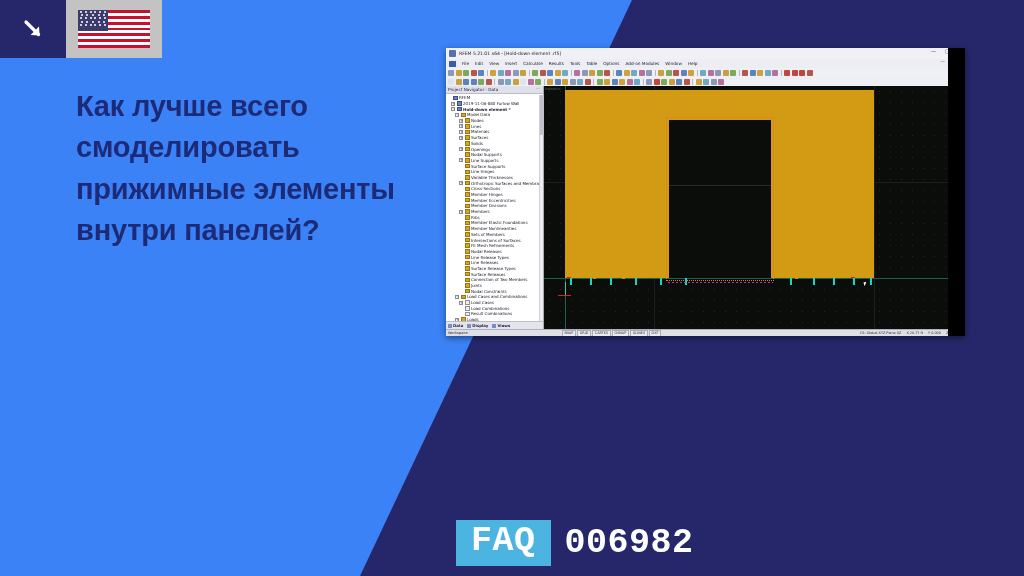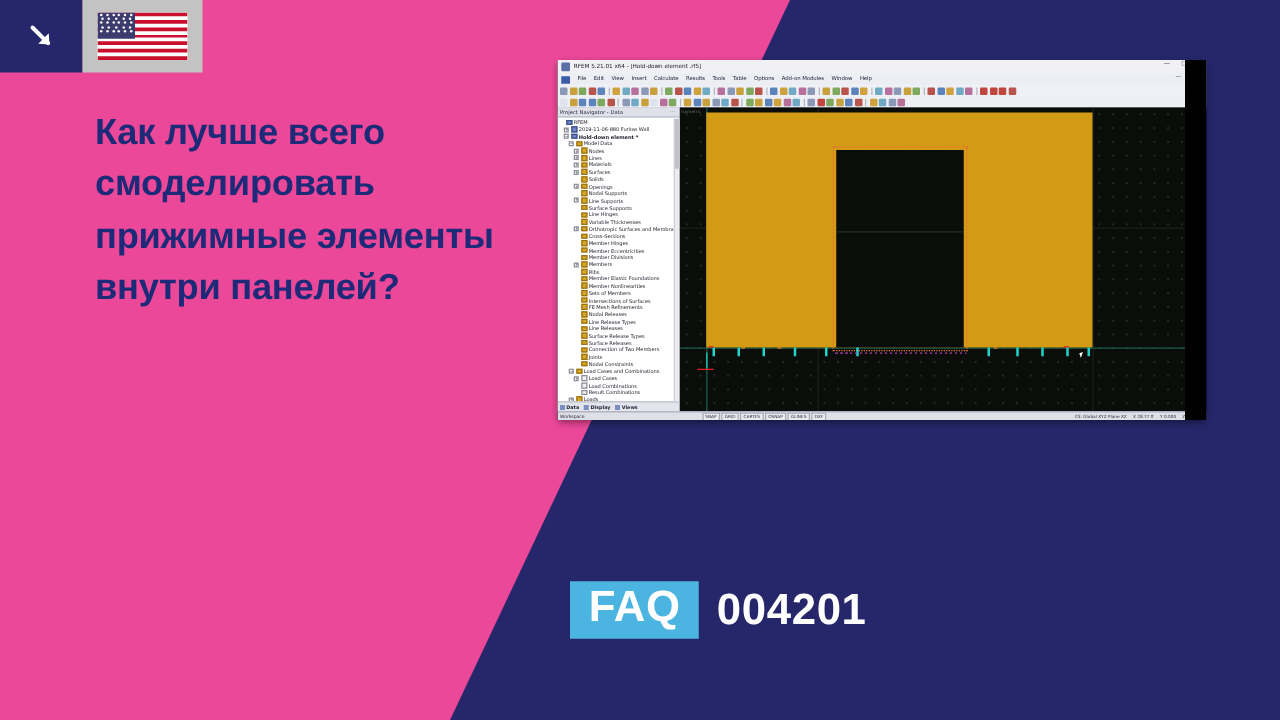"Как лучше всего смоделировать прижимные" #stage { background: #ec4899 -> #3b82f6 }
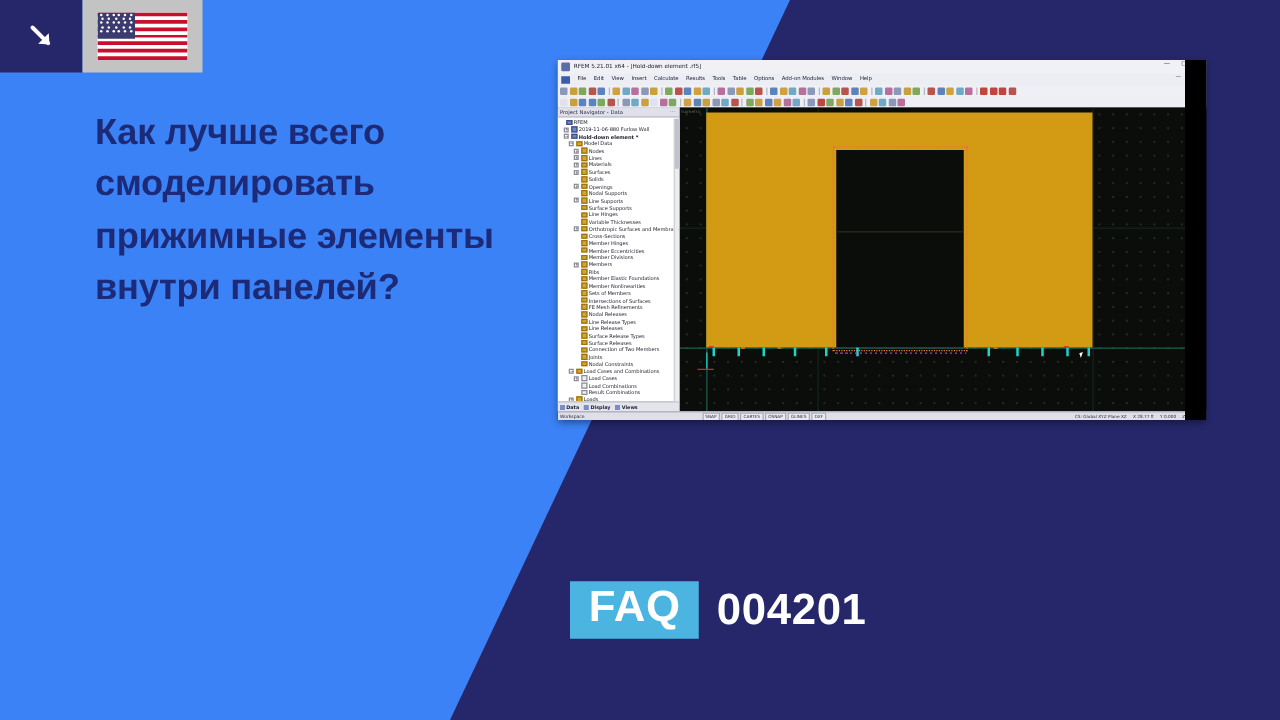"FAQ" .faq-row { font-family: none -> Liberation Mono, monospace; top: 465px -> 520px }
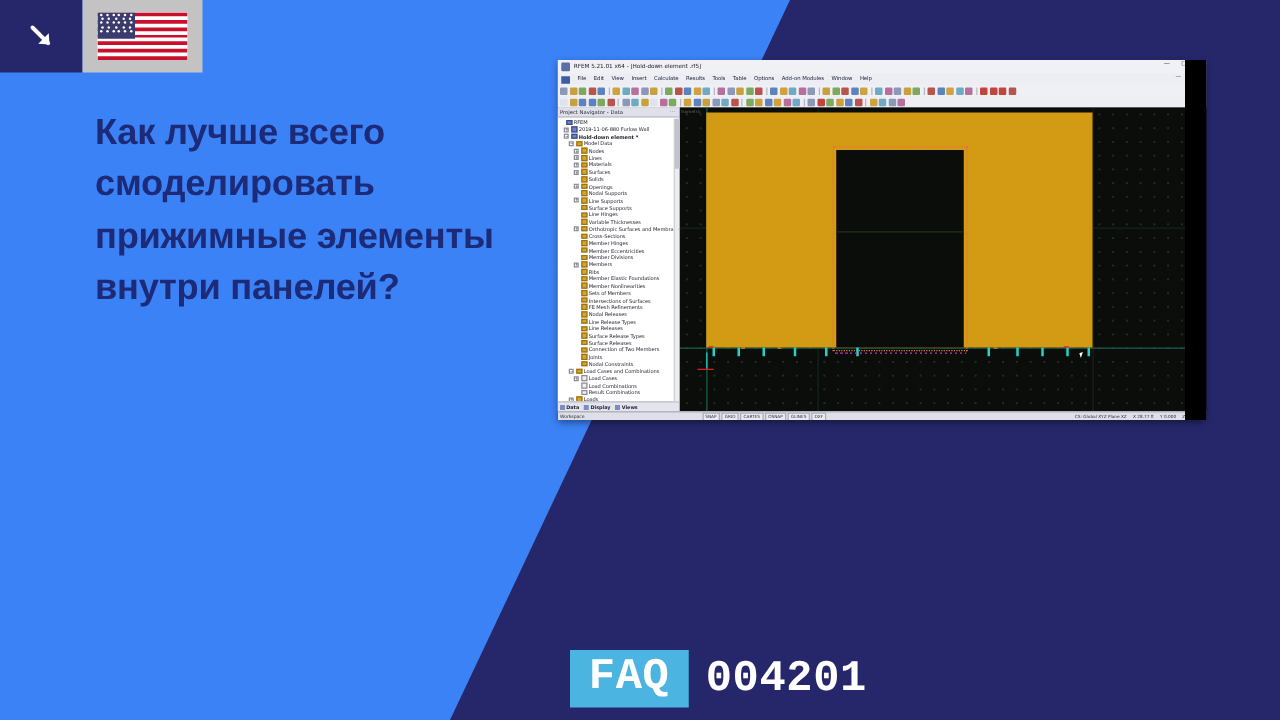"004201" div.faq-num { text: 004201 -> 006982 }
